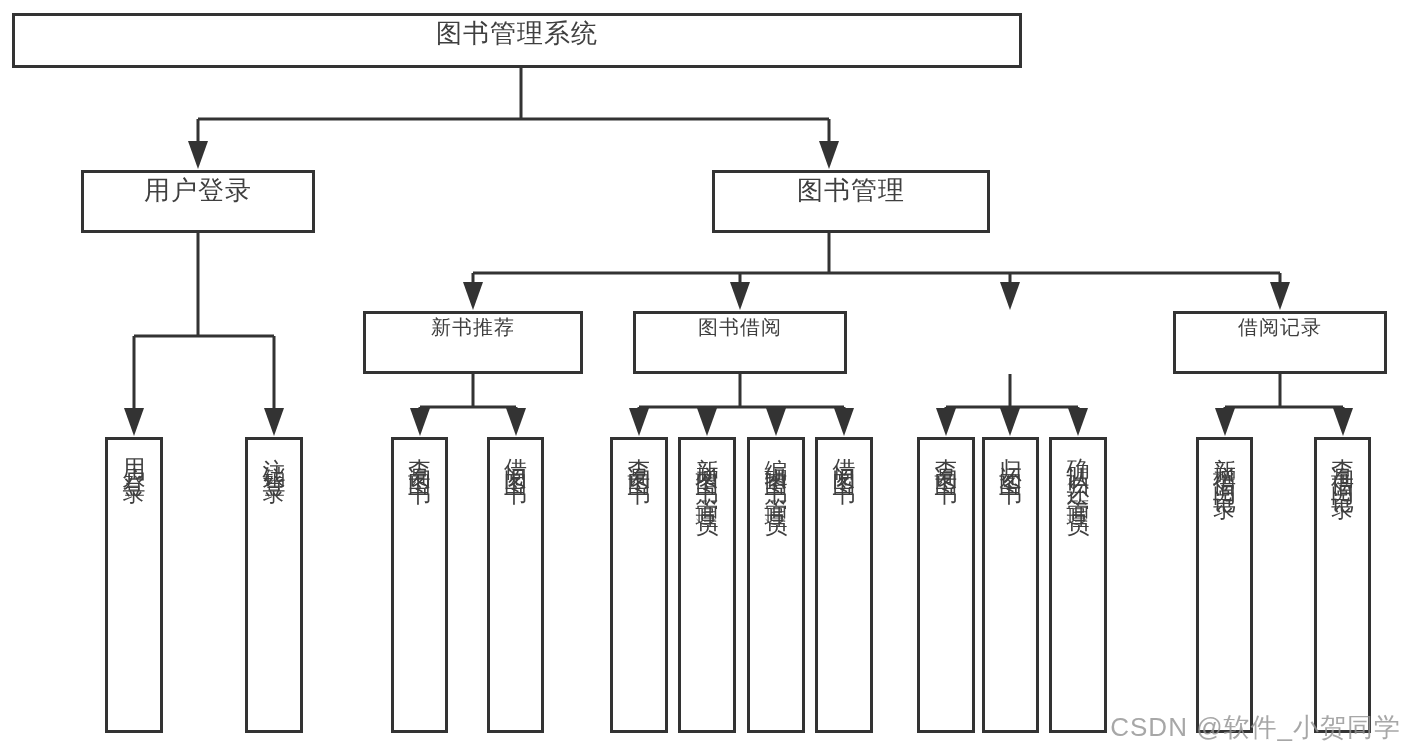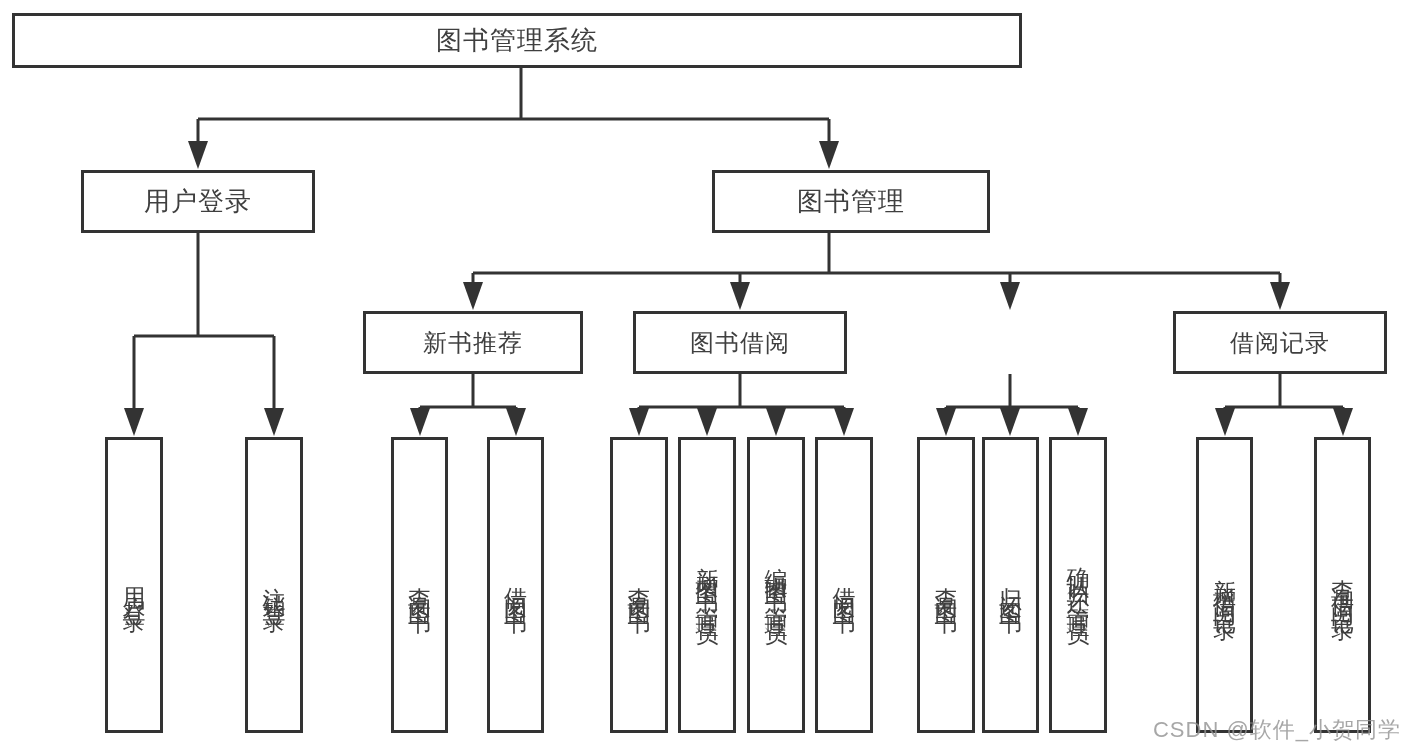"图书管理系统" .node { align-items: center -> flex-start }
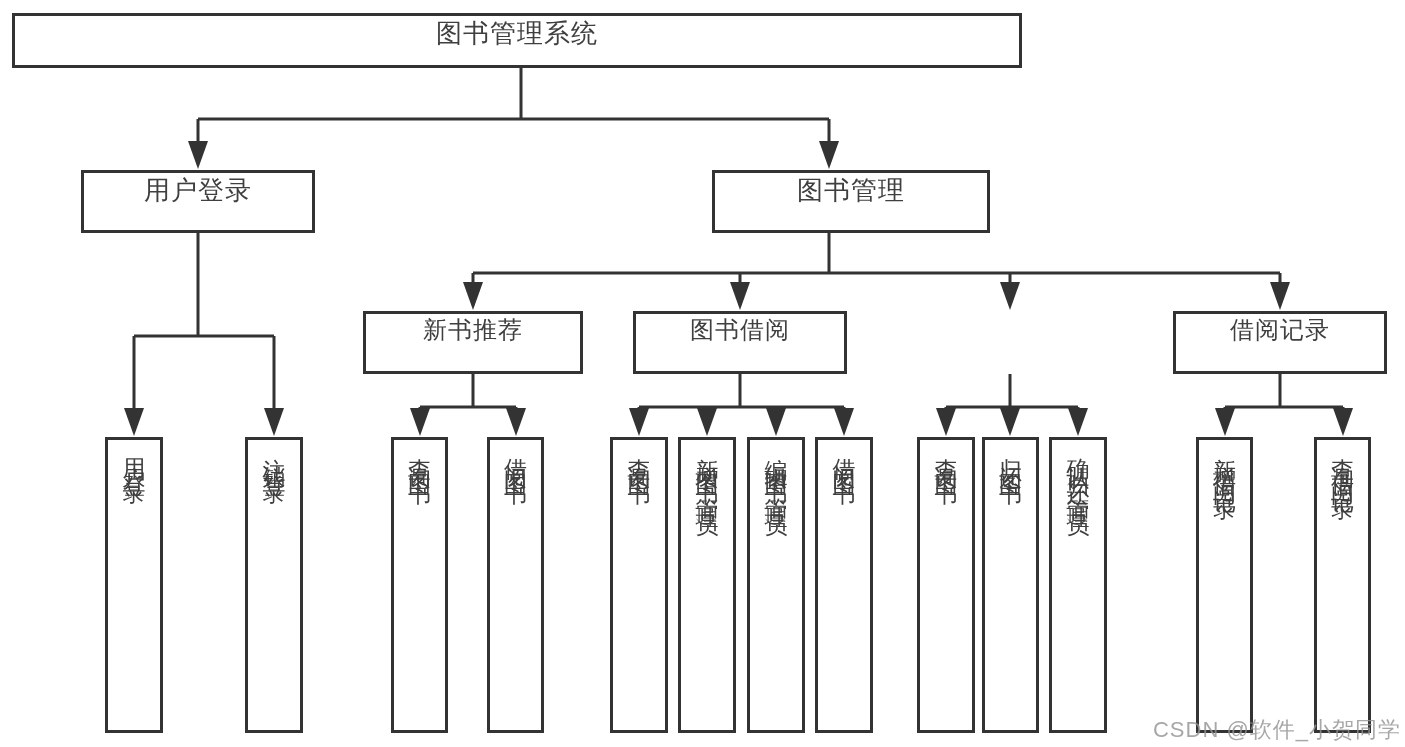"新书推荐" .node.lvl3 span { font-size: 24px -> 20px }
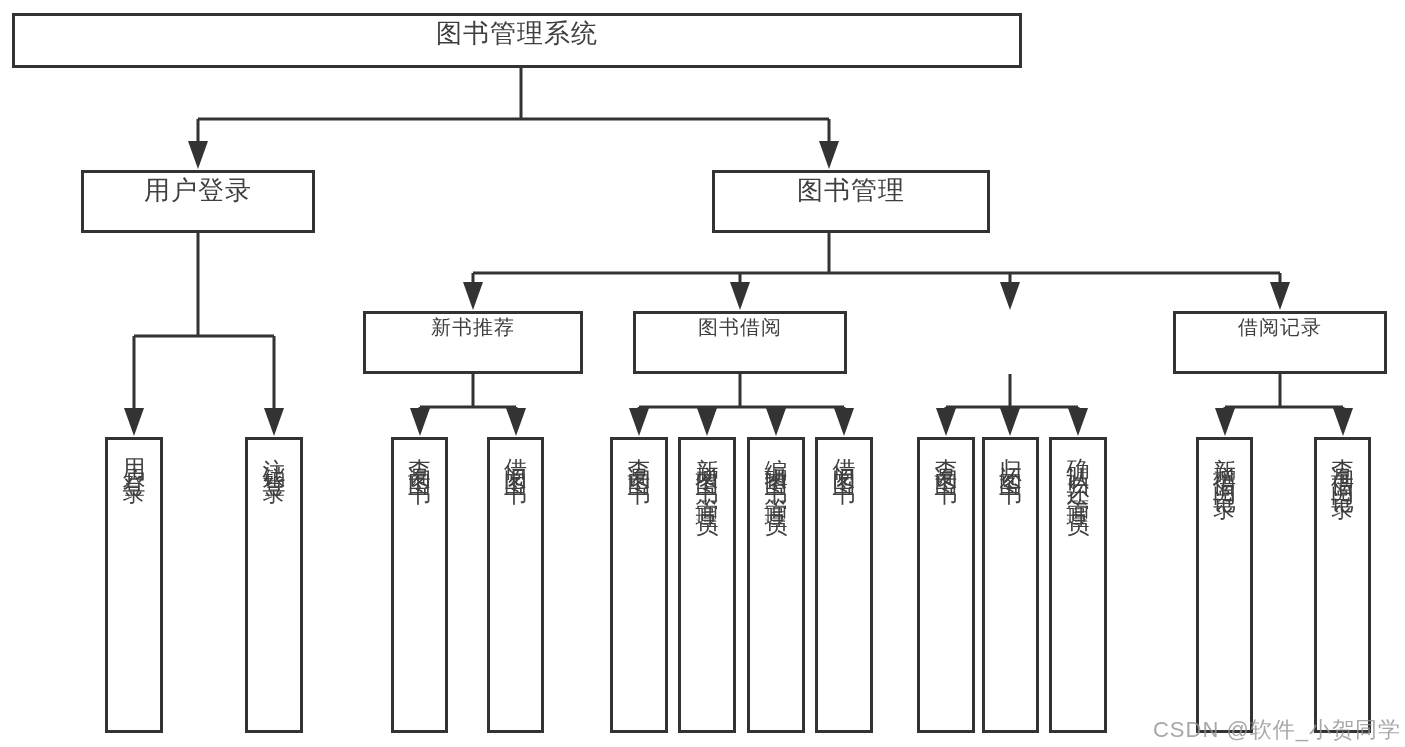"CSDN @软件_小贺同学" .watermark { font-size: 22px -> 26px }
